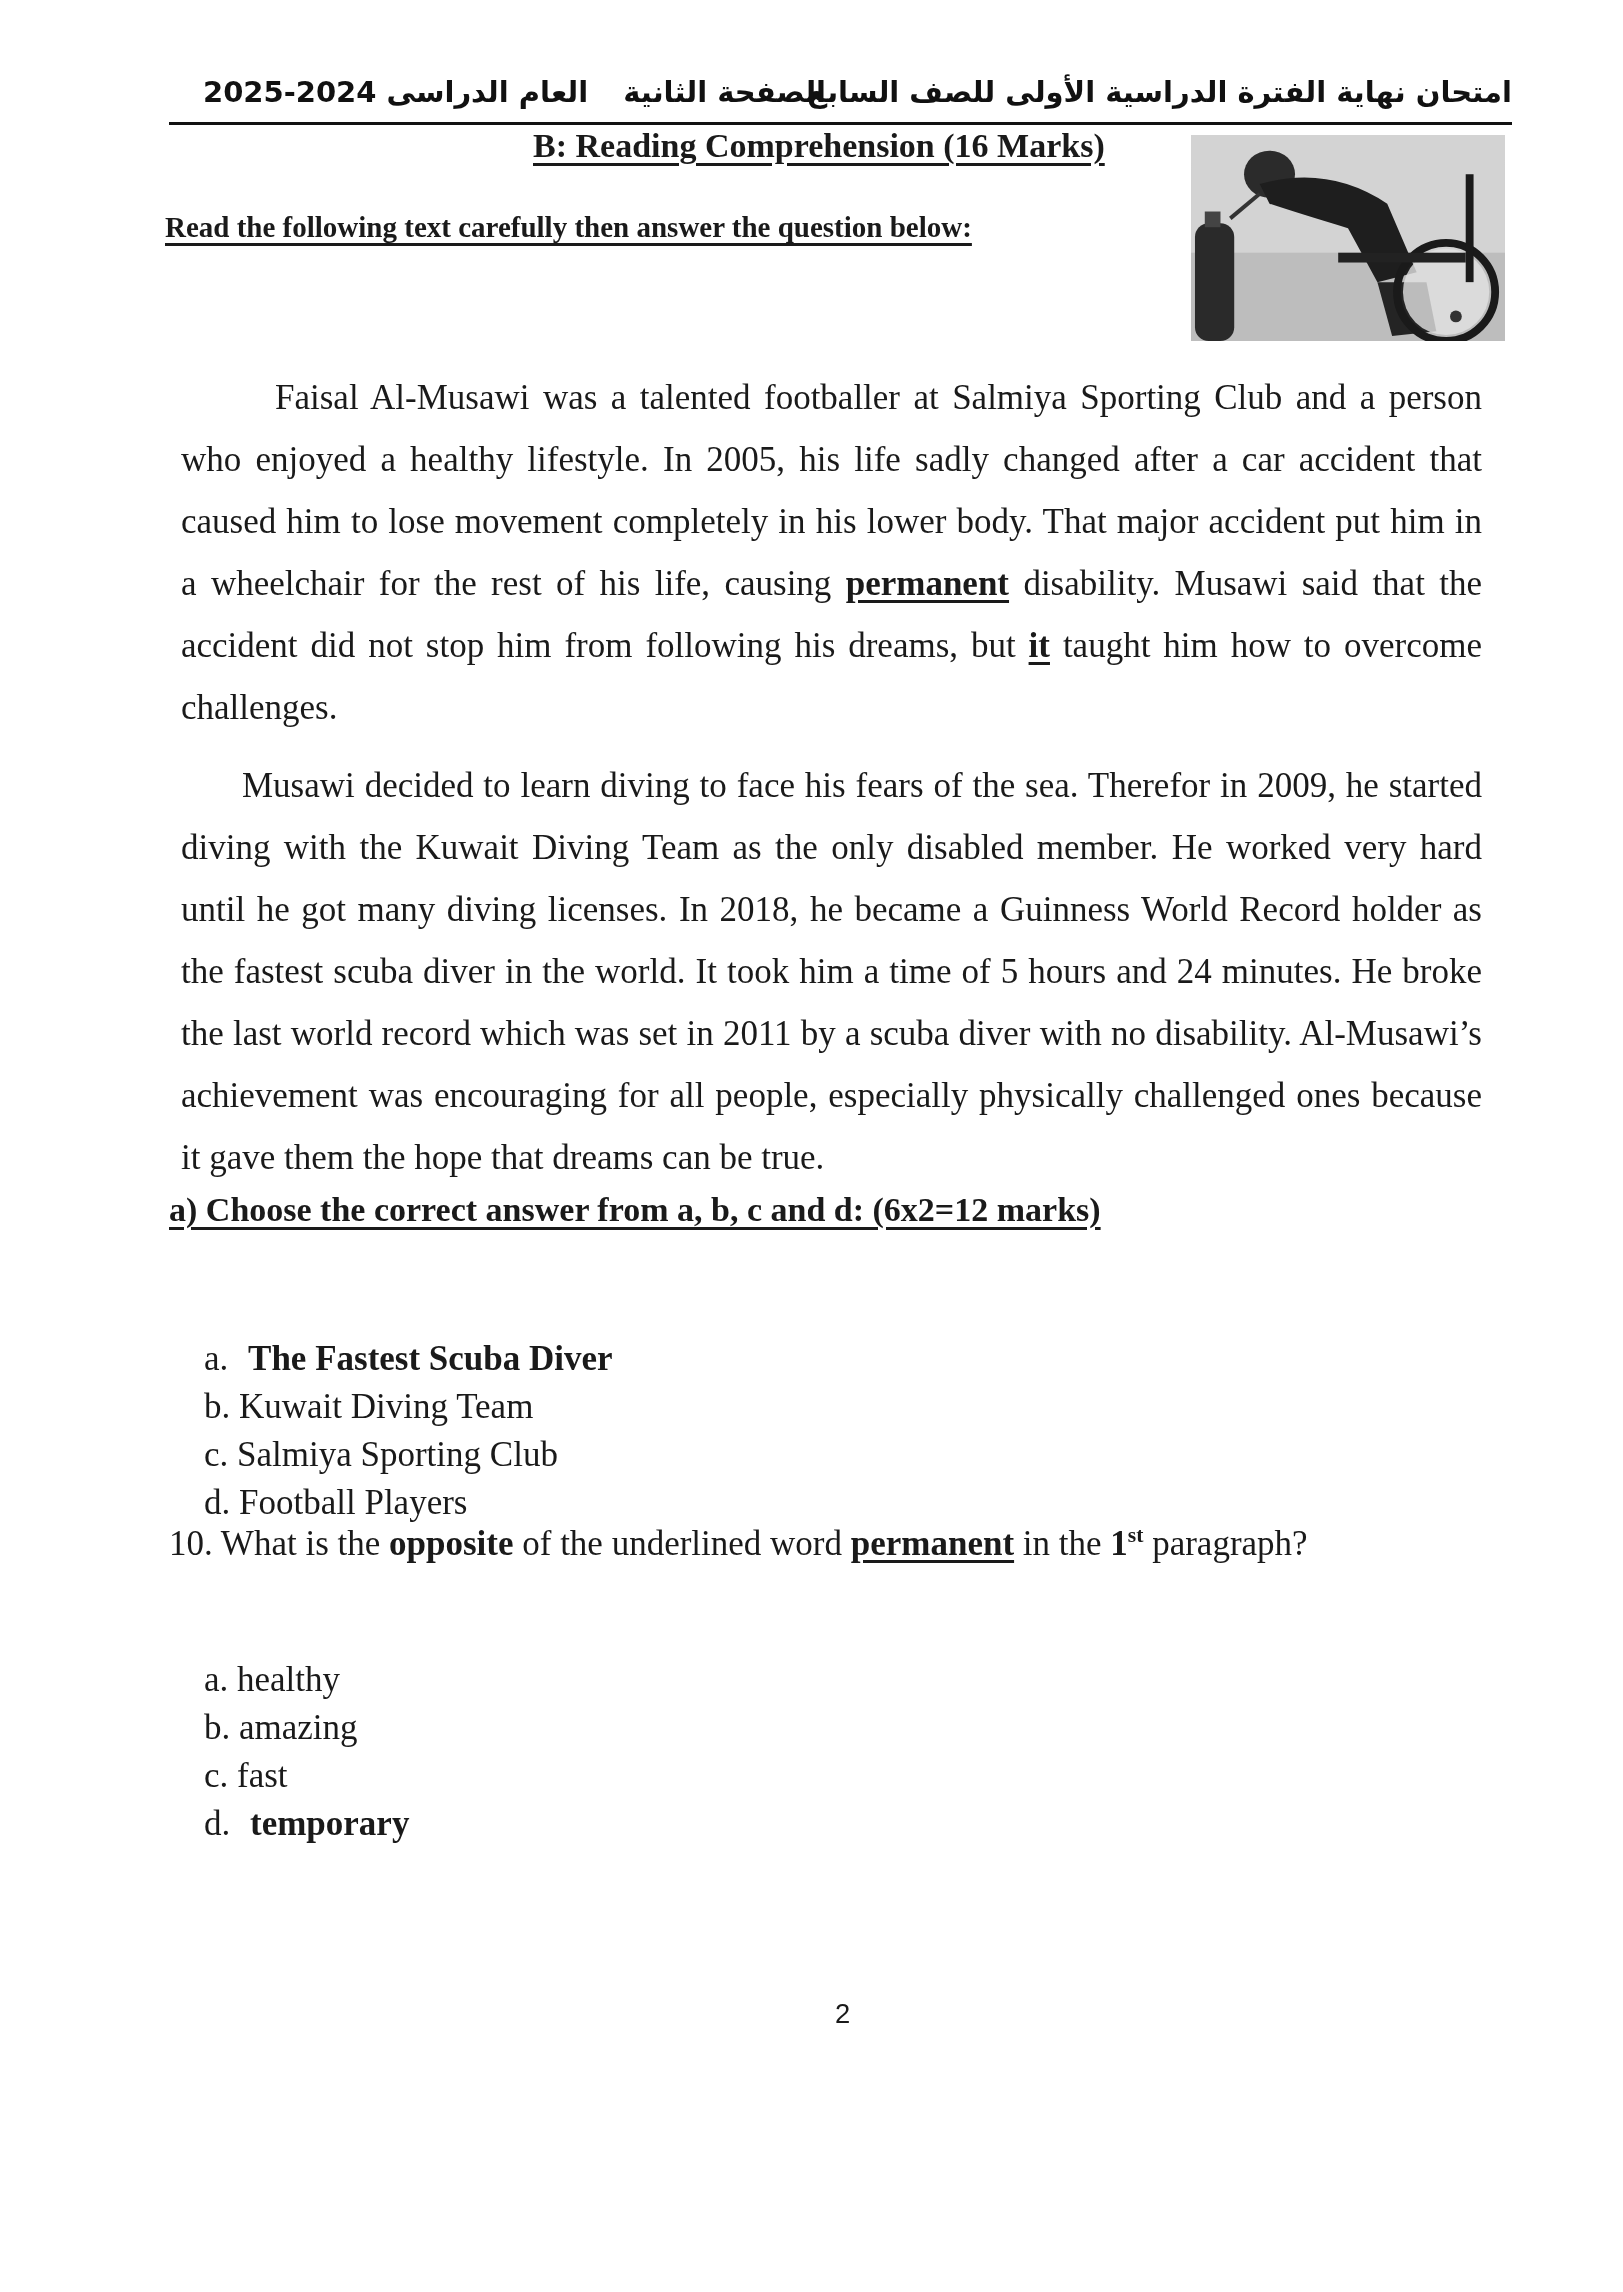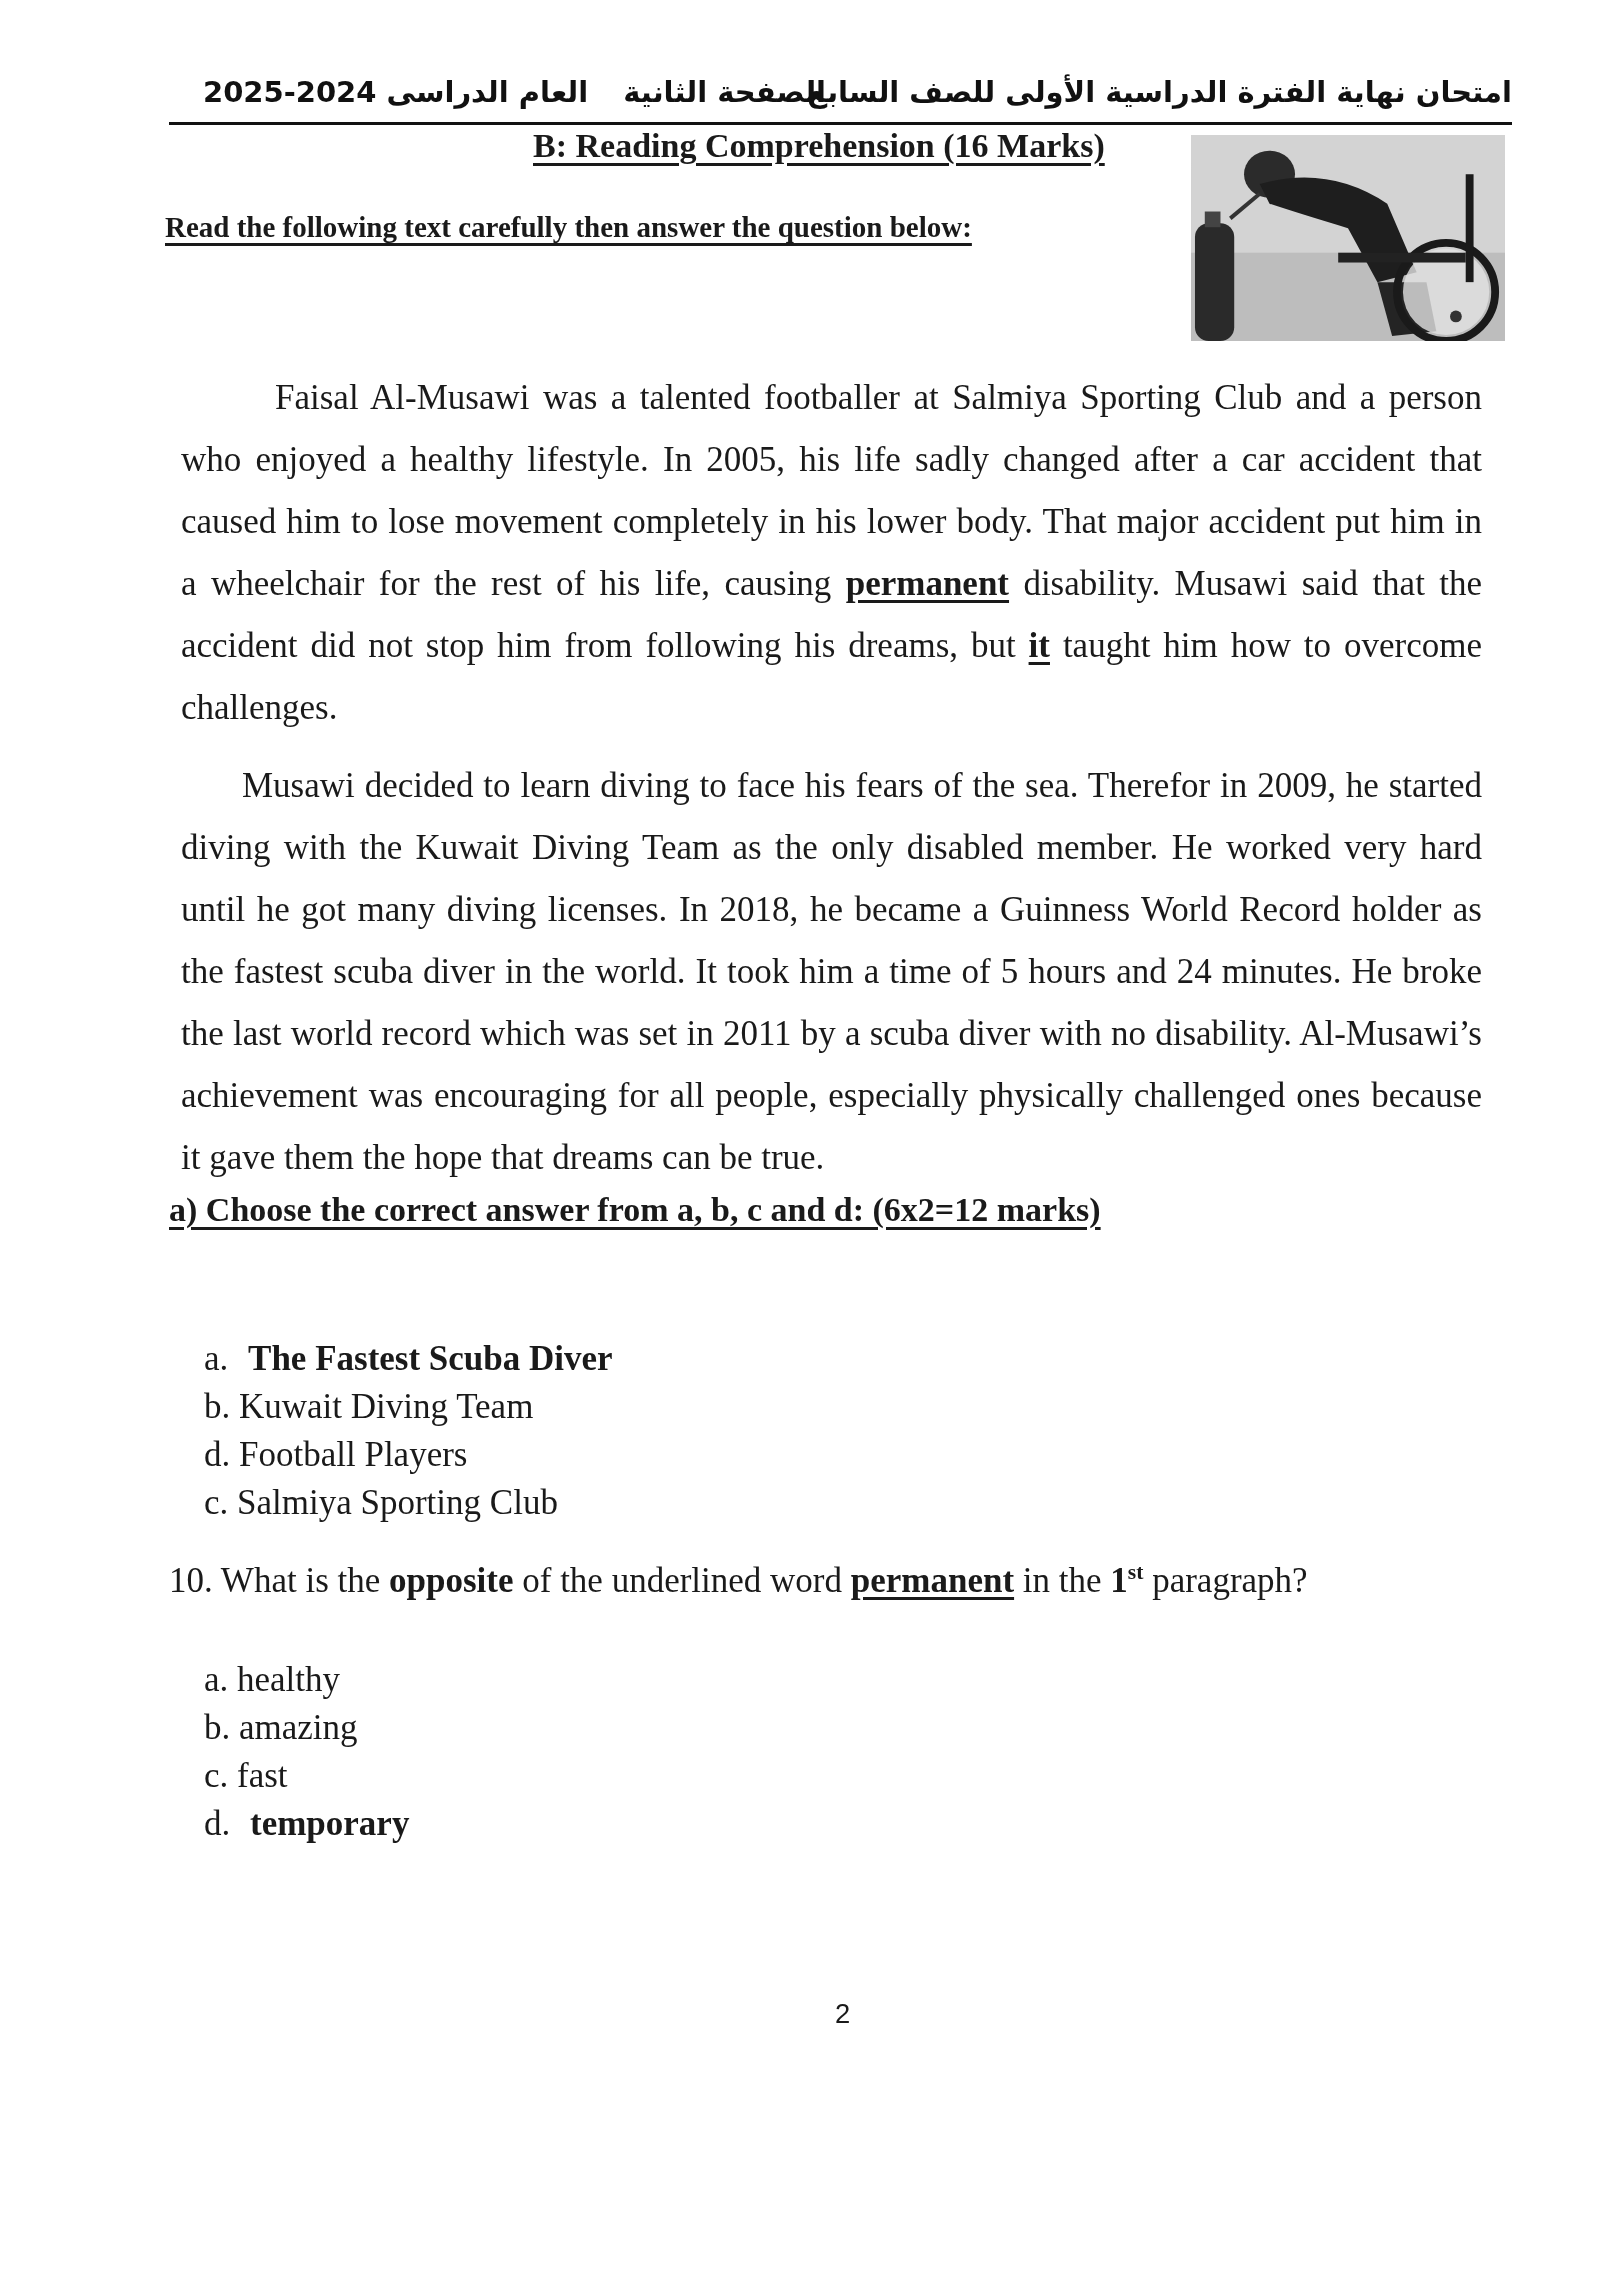"d. Football Players" div { order: before "c. Salmiya Sporting Club" -> after "c. Salmiya Sporting Club" }
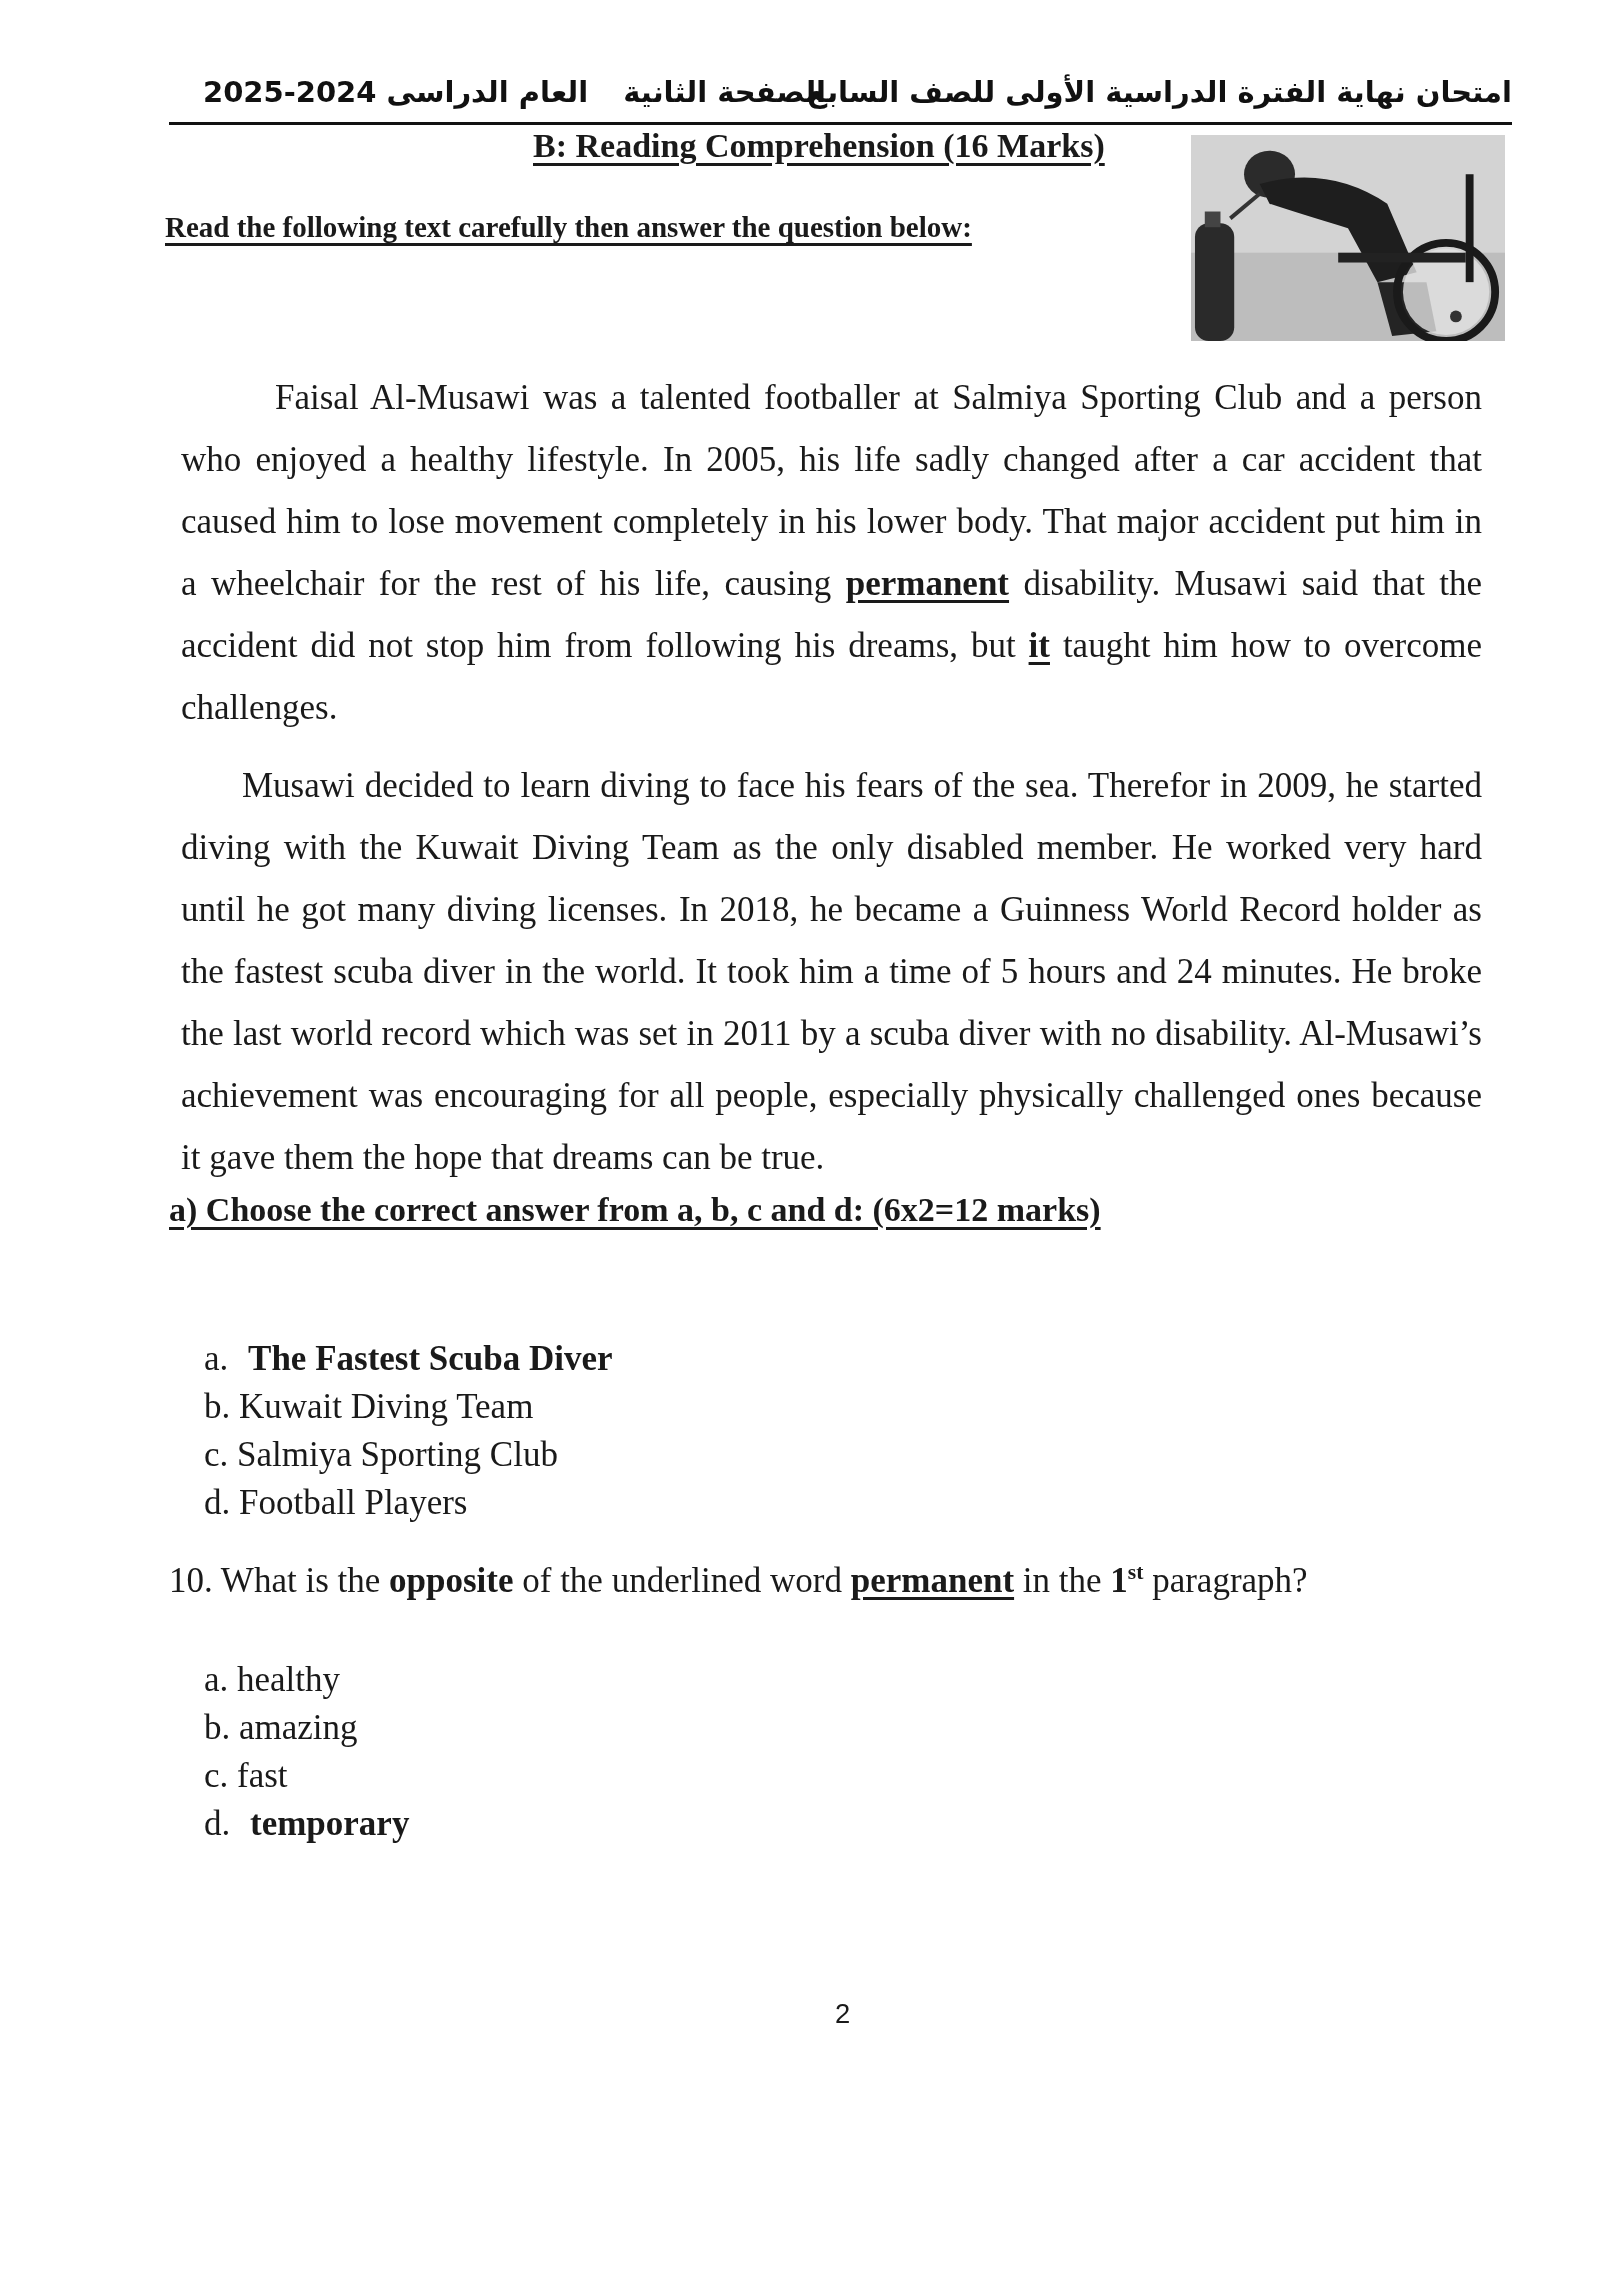"10. What is the opposite" .q10 { top: 1561px -> 1524px }
